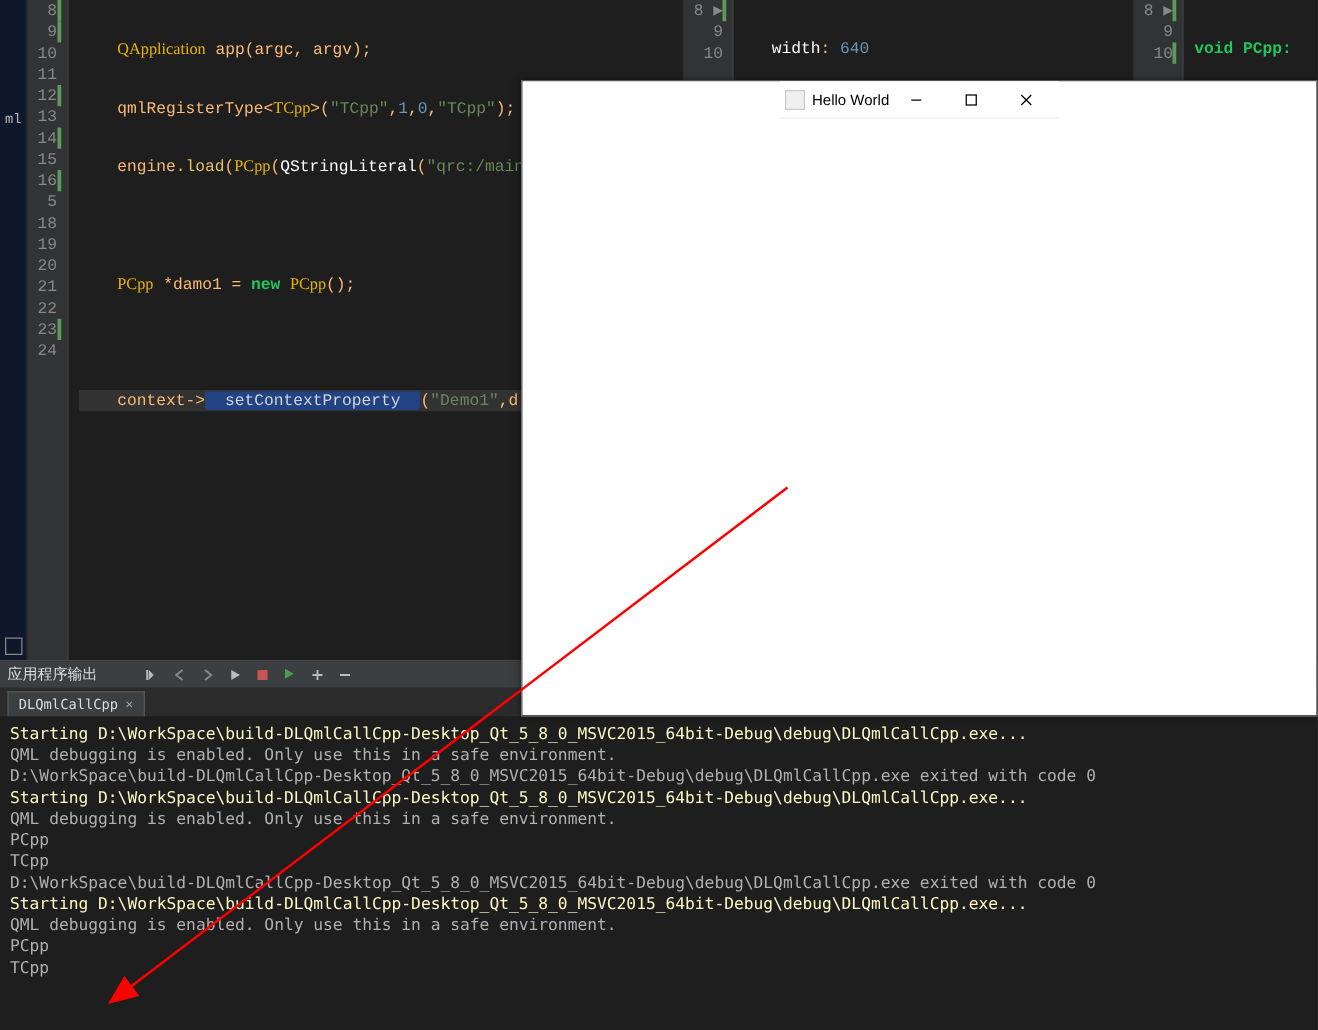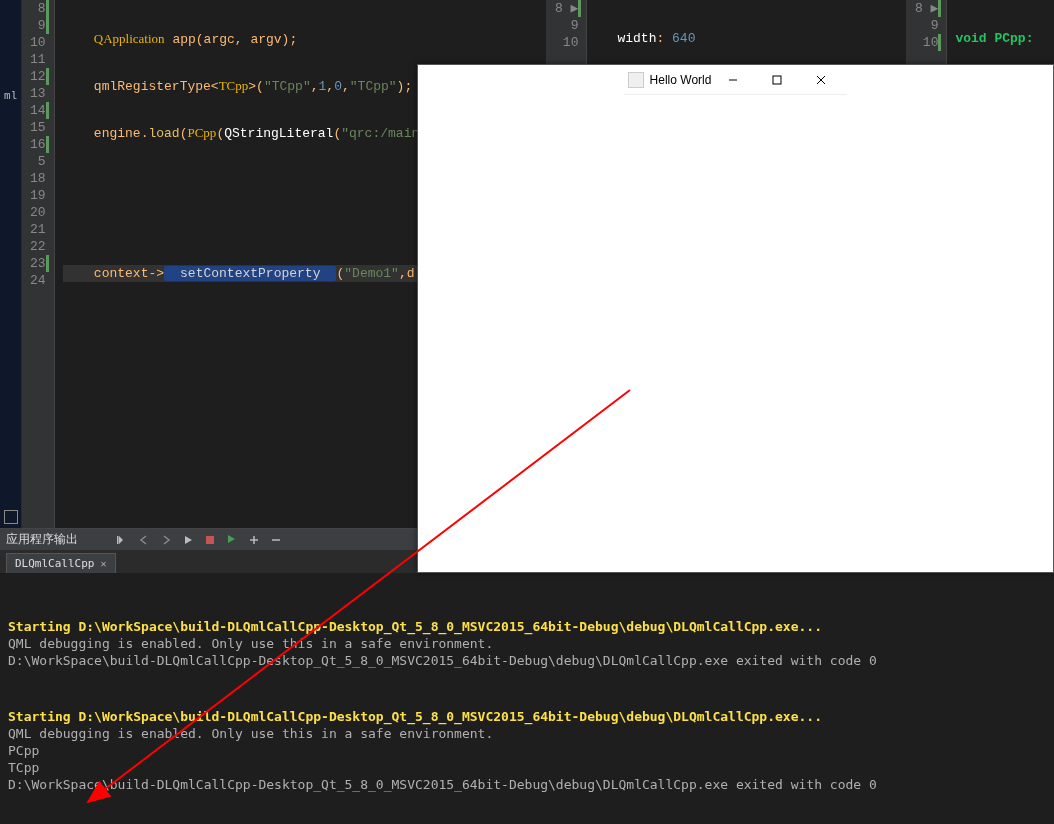"PCpp *damo1 = new PCpp();" div.line { html: none -> <div> <span>PCpp</span><span> *damo1 = </span><span>new</span><span> </span><span>PCpp</span><span>();</span></div> }
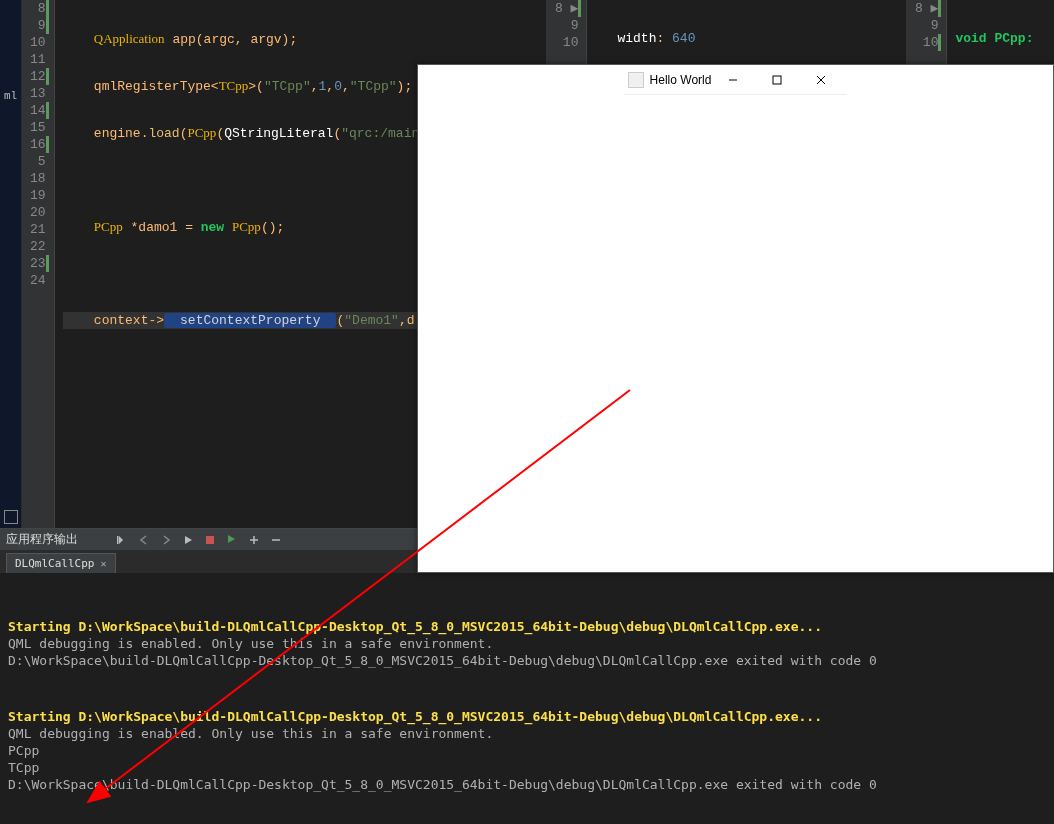"Starting" .console .st { color: #fde047 -> #fef9c3; font-weight: bold -> normal; margin-top: 39px -> none }
